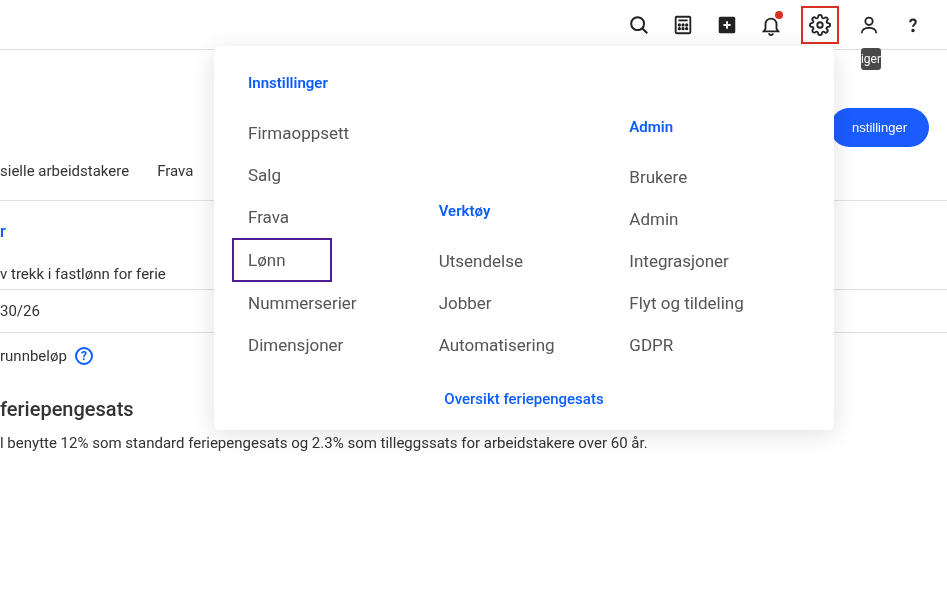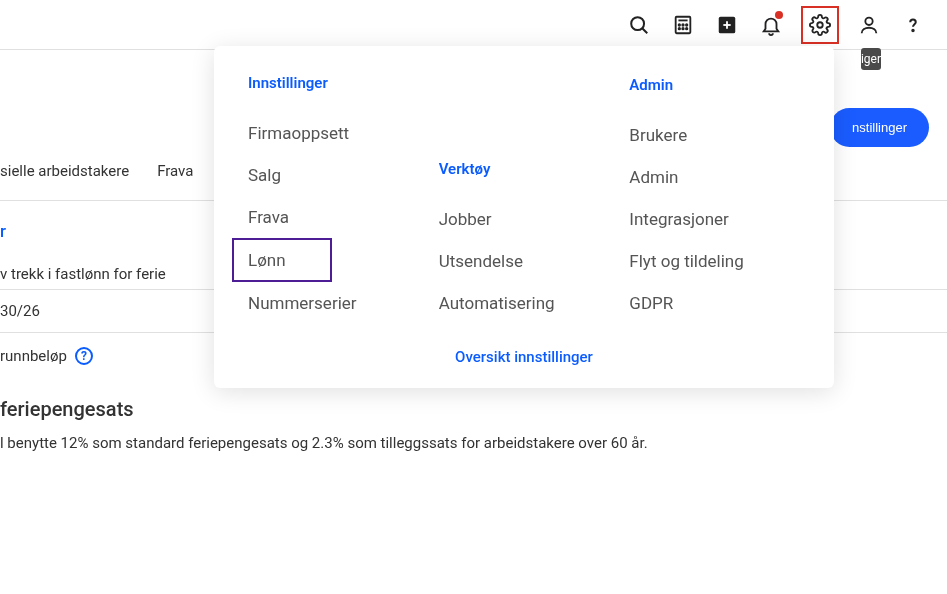"Jobber" div.col-item { order: before "Utsendelse" -> after "Utsendelse" }
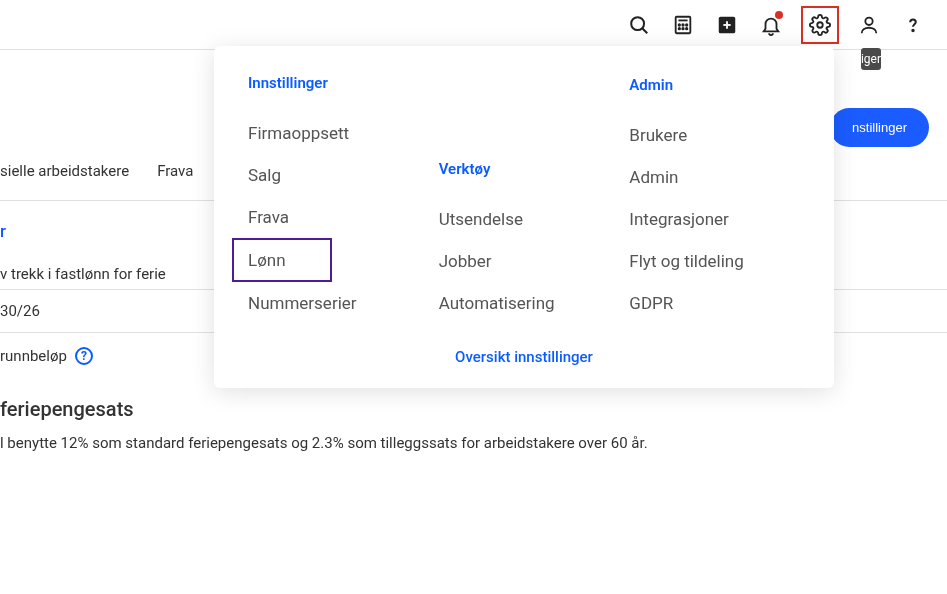"Dimensjoner" div.col-item { html: none -> <div>Dimensjoner</div> }
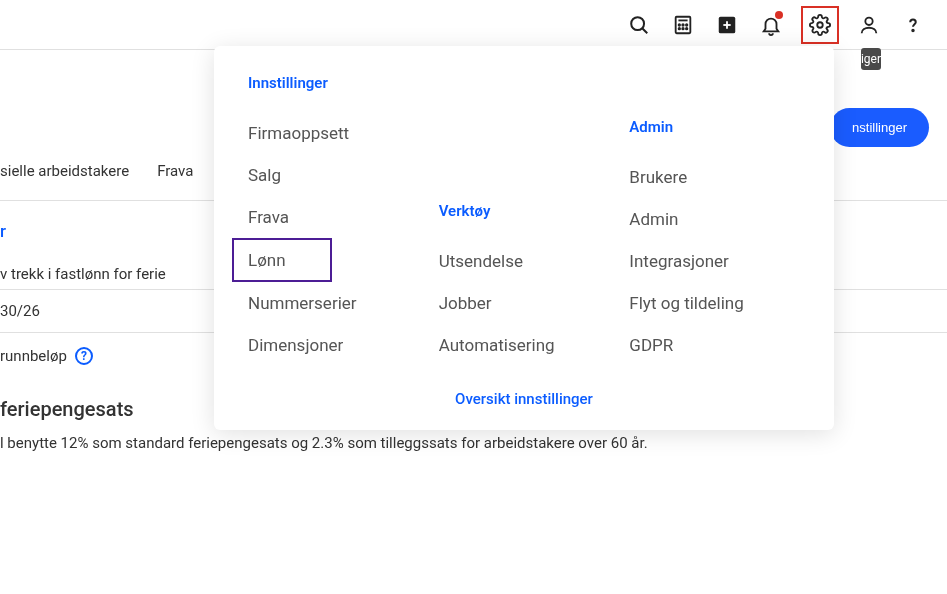"Oversikt innstillinger" div.dropdown-footer { text: innstillinger -> feriepengesats }
